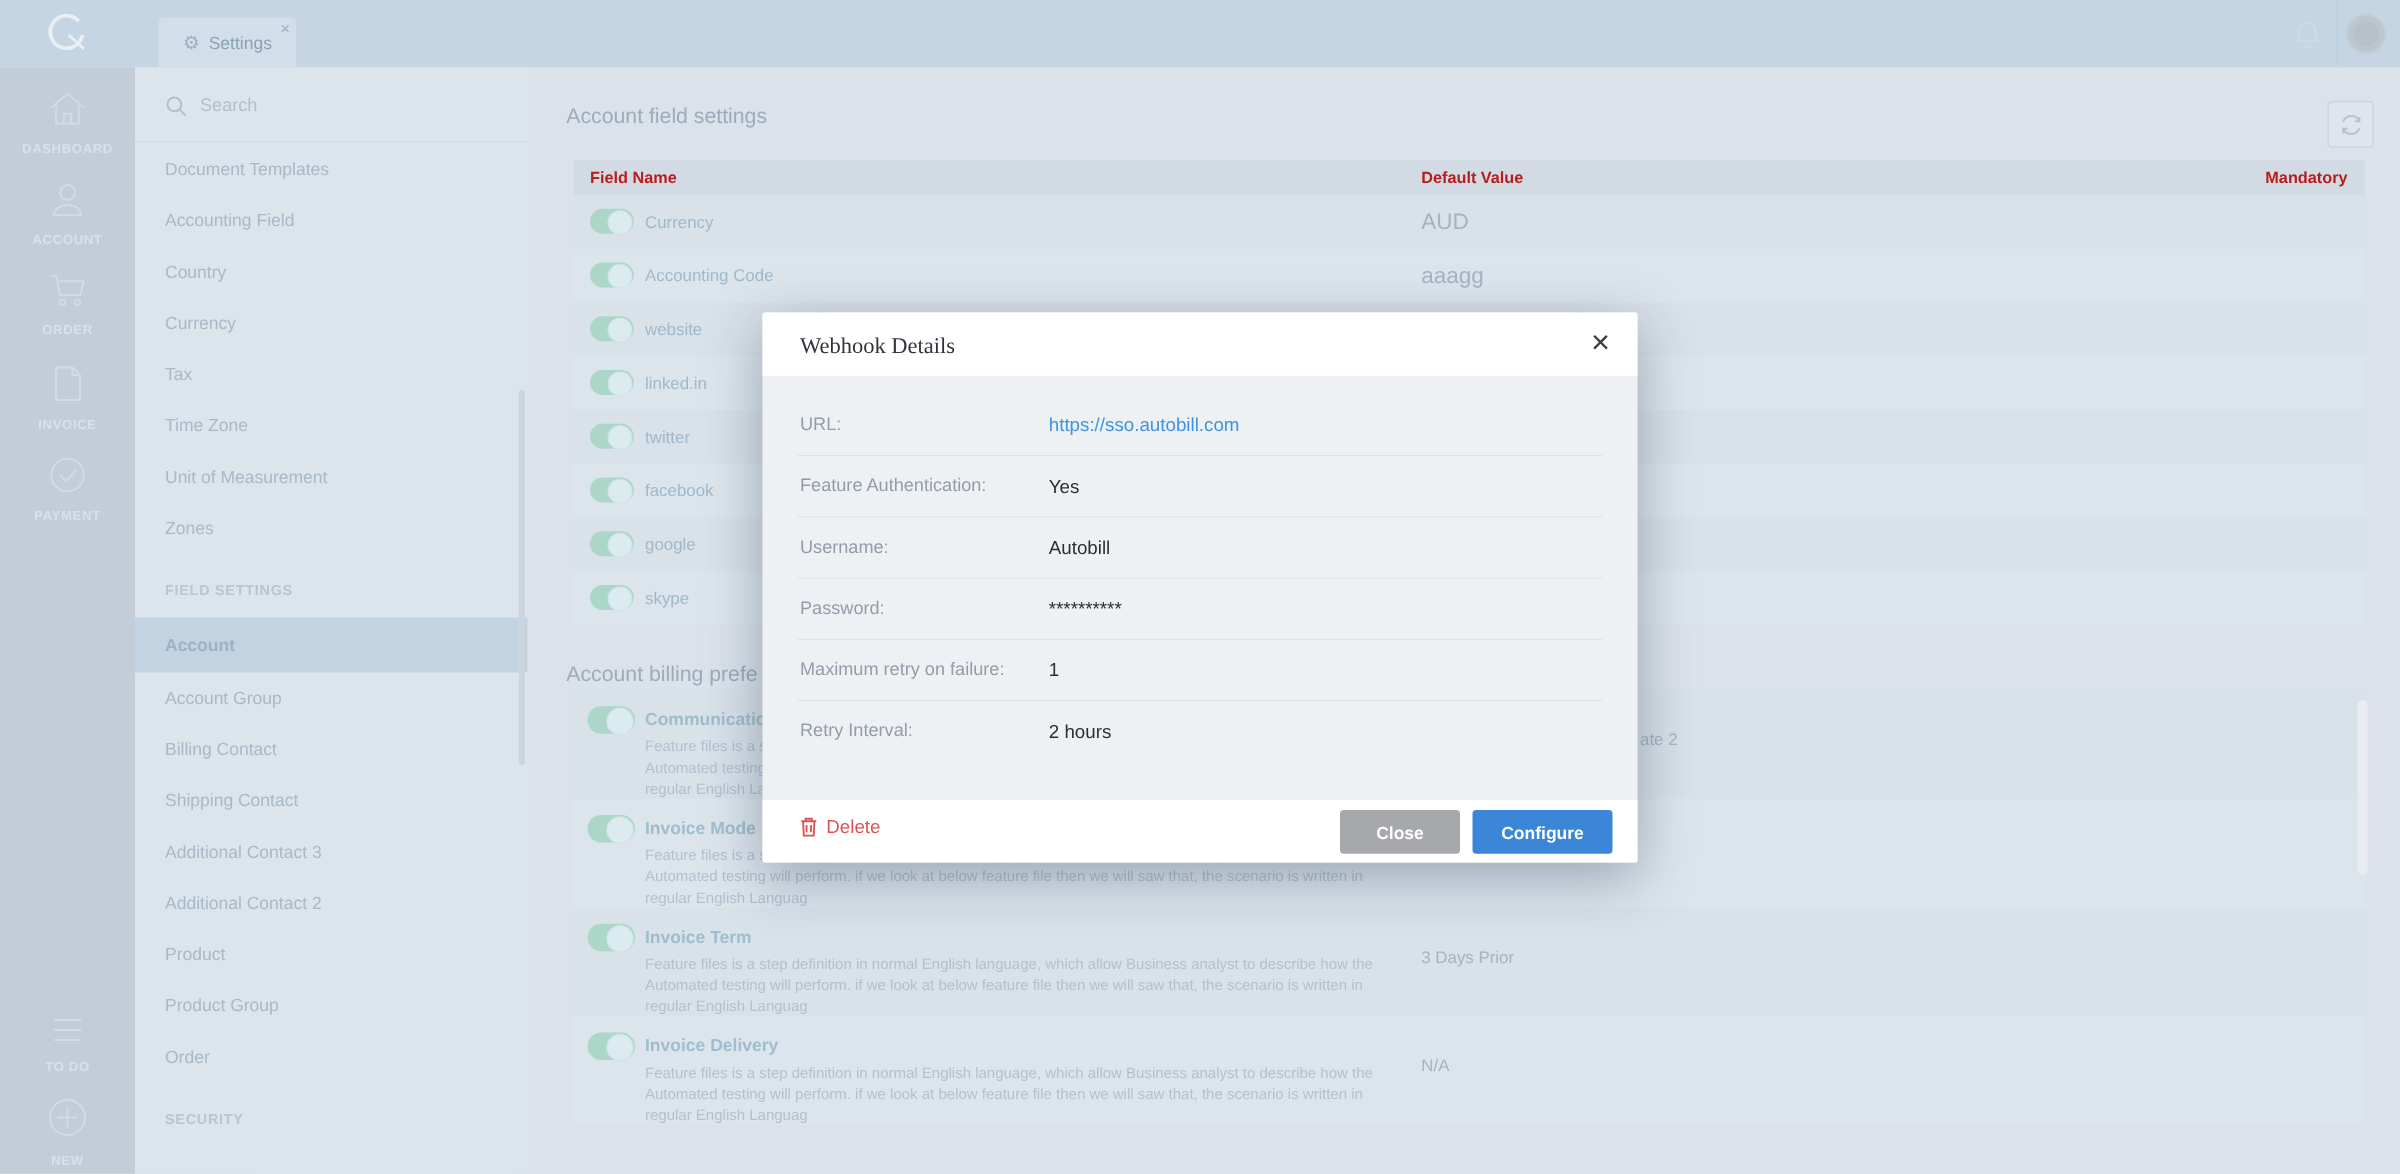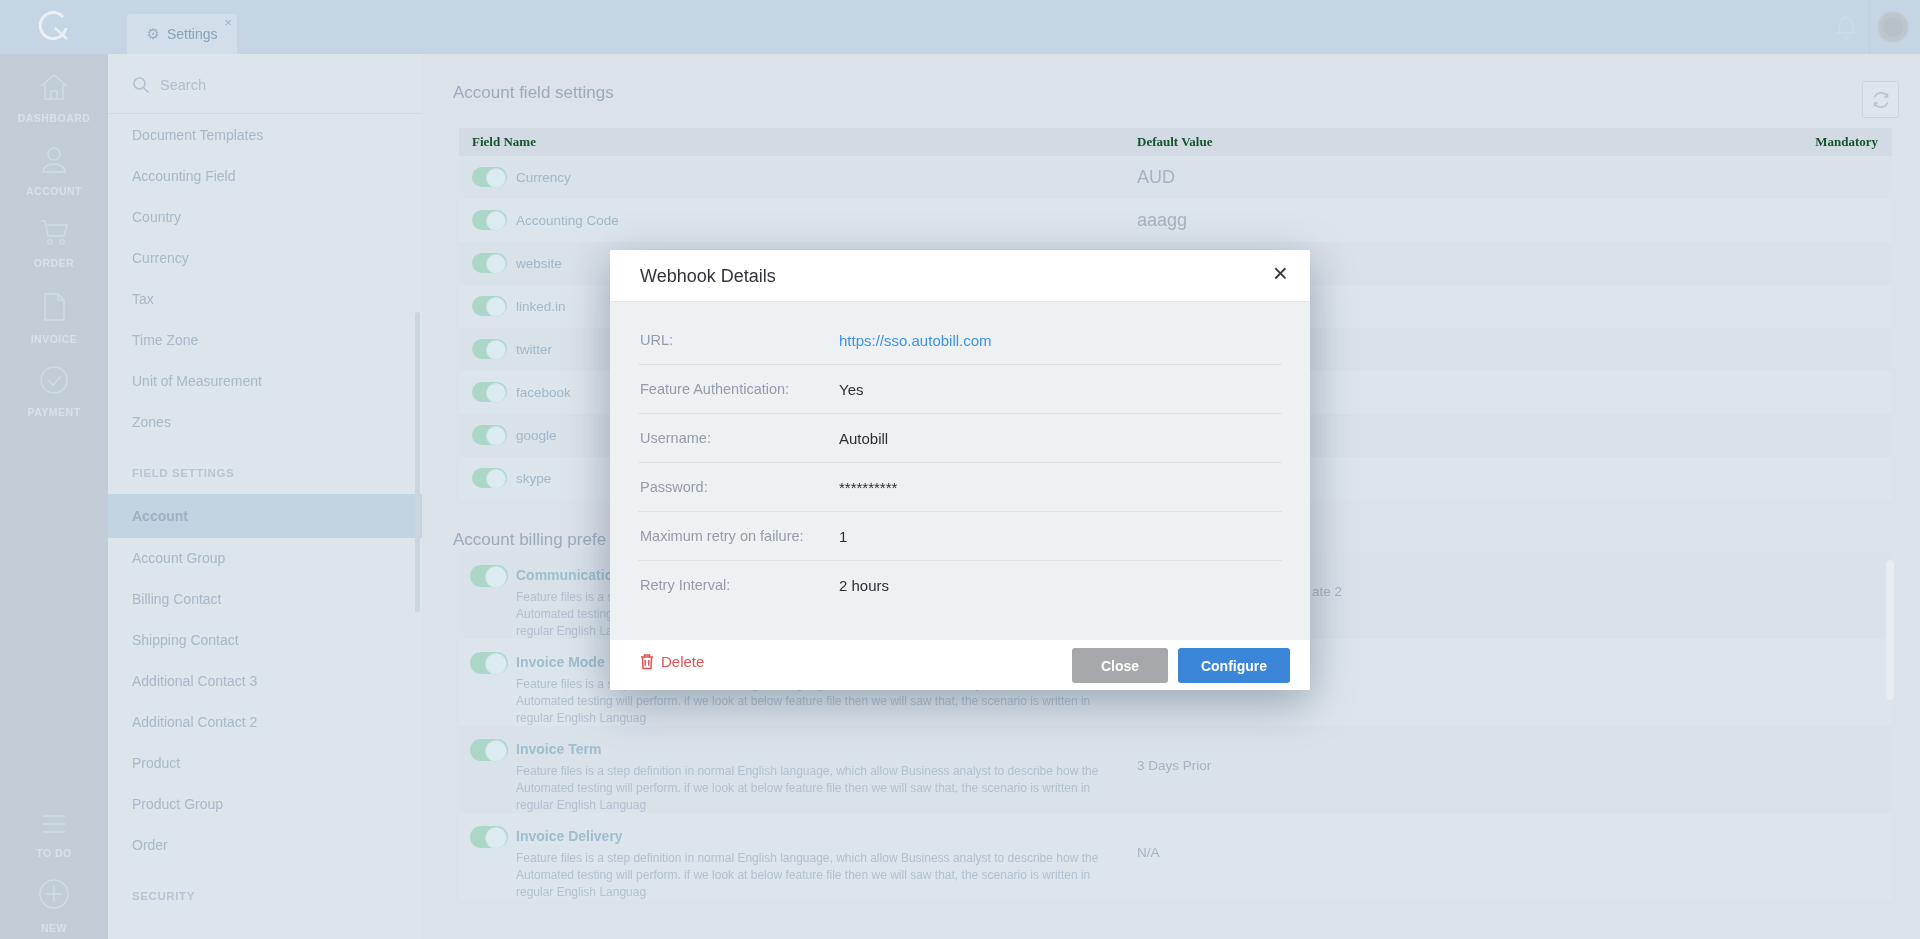"Field Name" .th { color: #14532d -> #b91c1c; font-family: Liberation Serif, serif -> none }
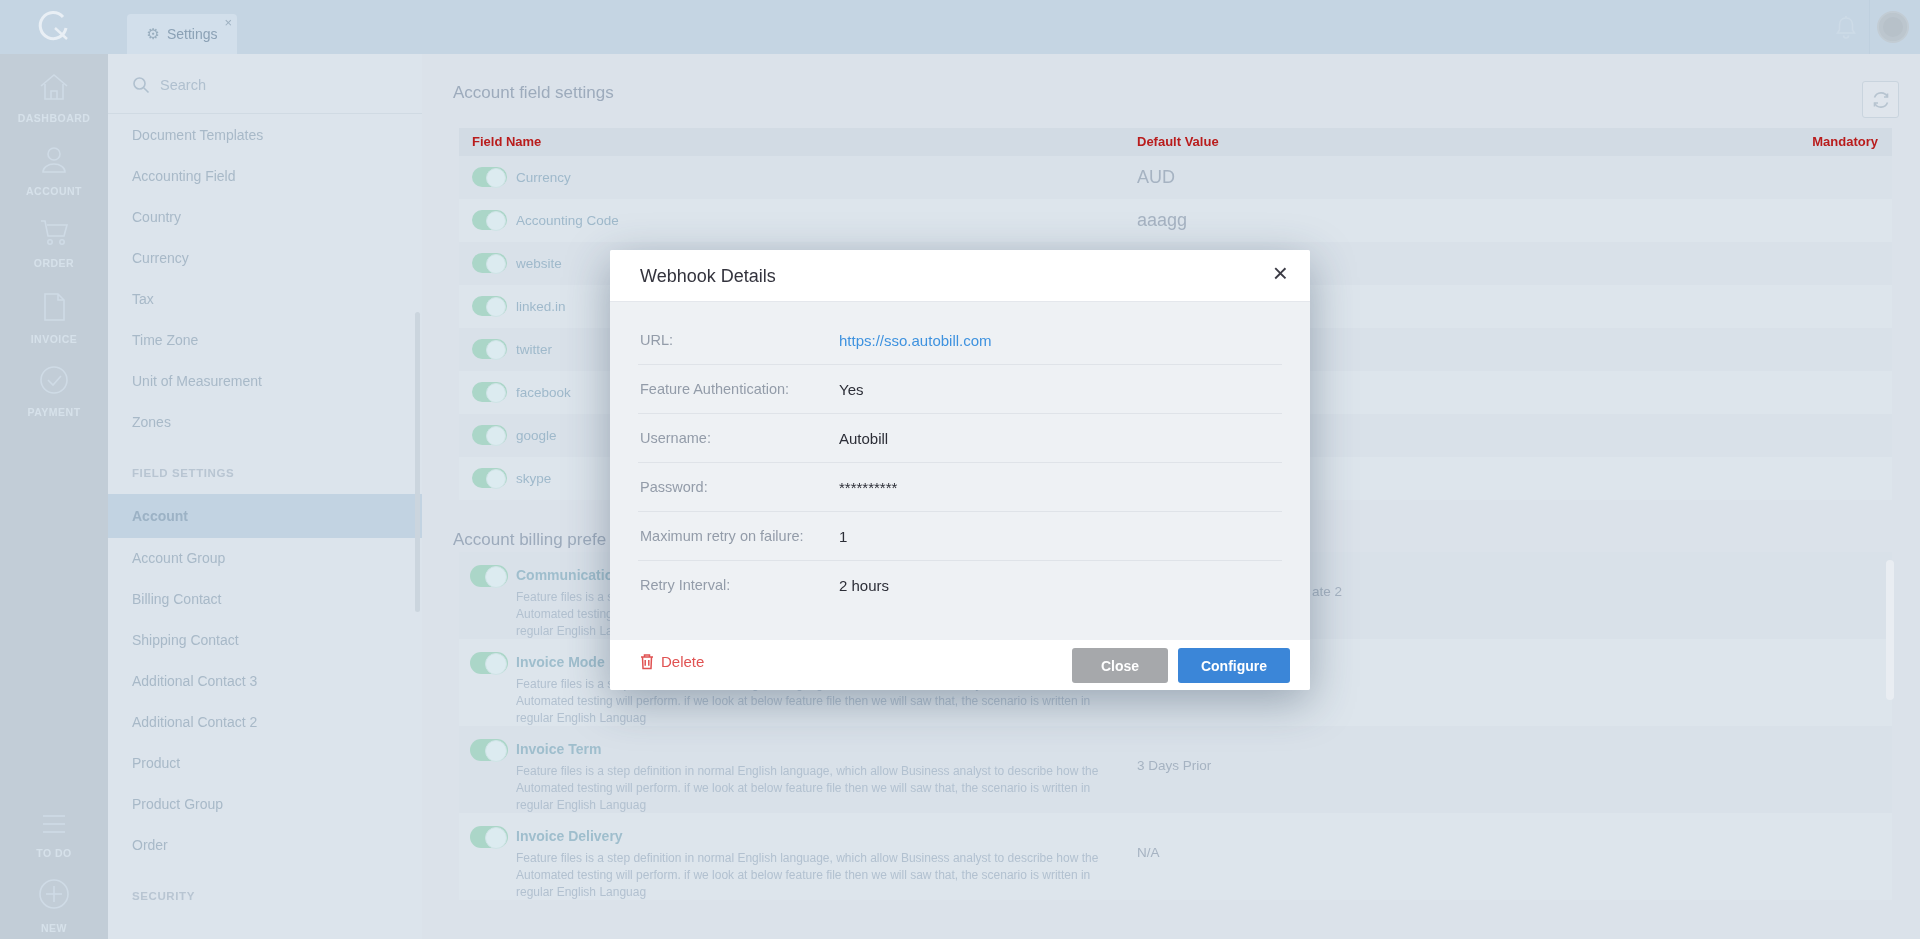"Webhook Details" .m-title { font-family: none -> Liberation Serif, serif }
